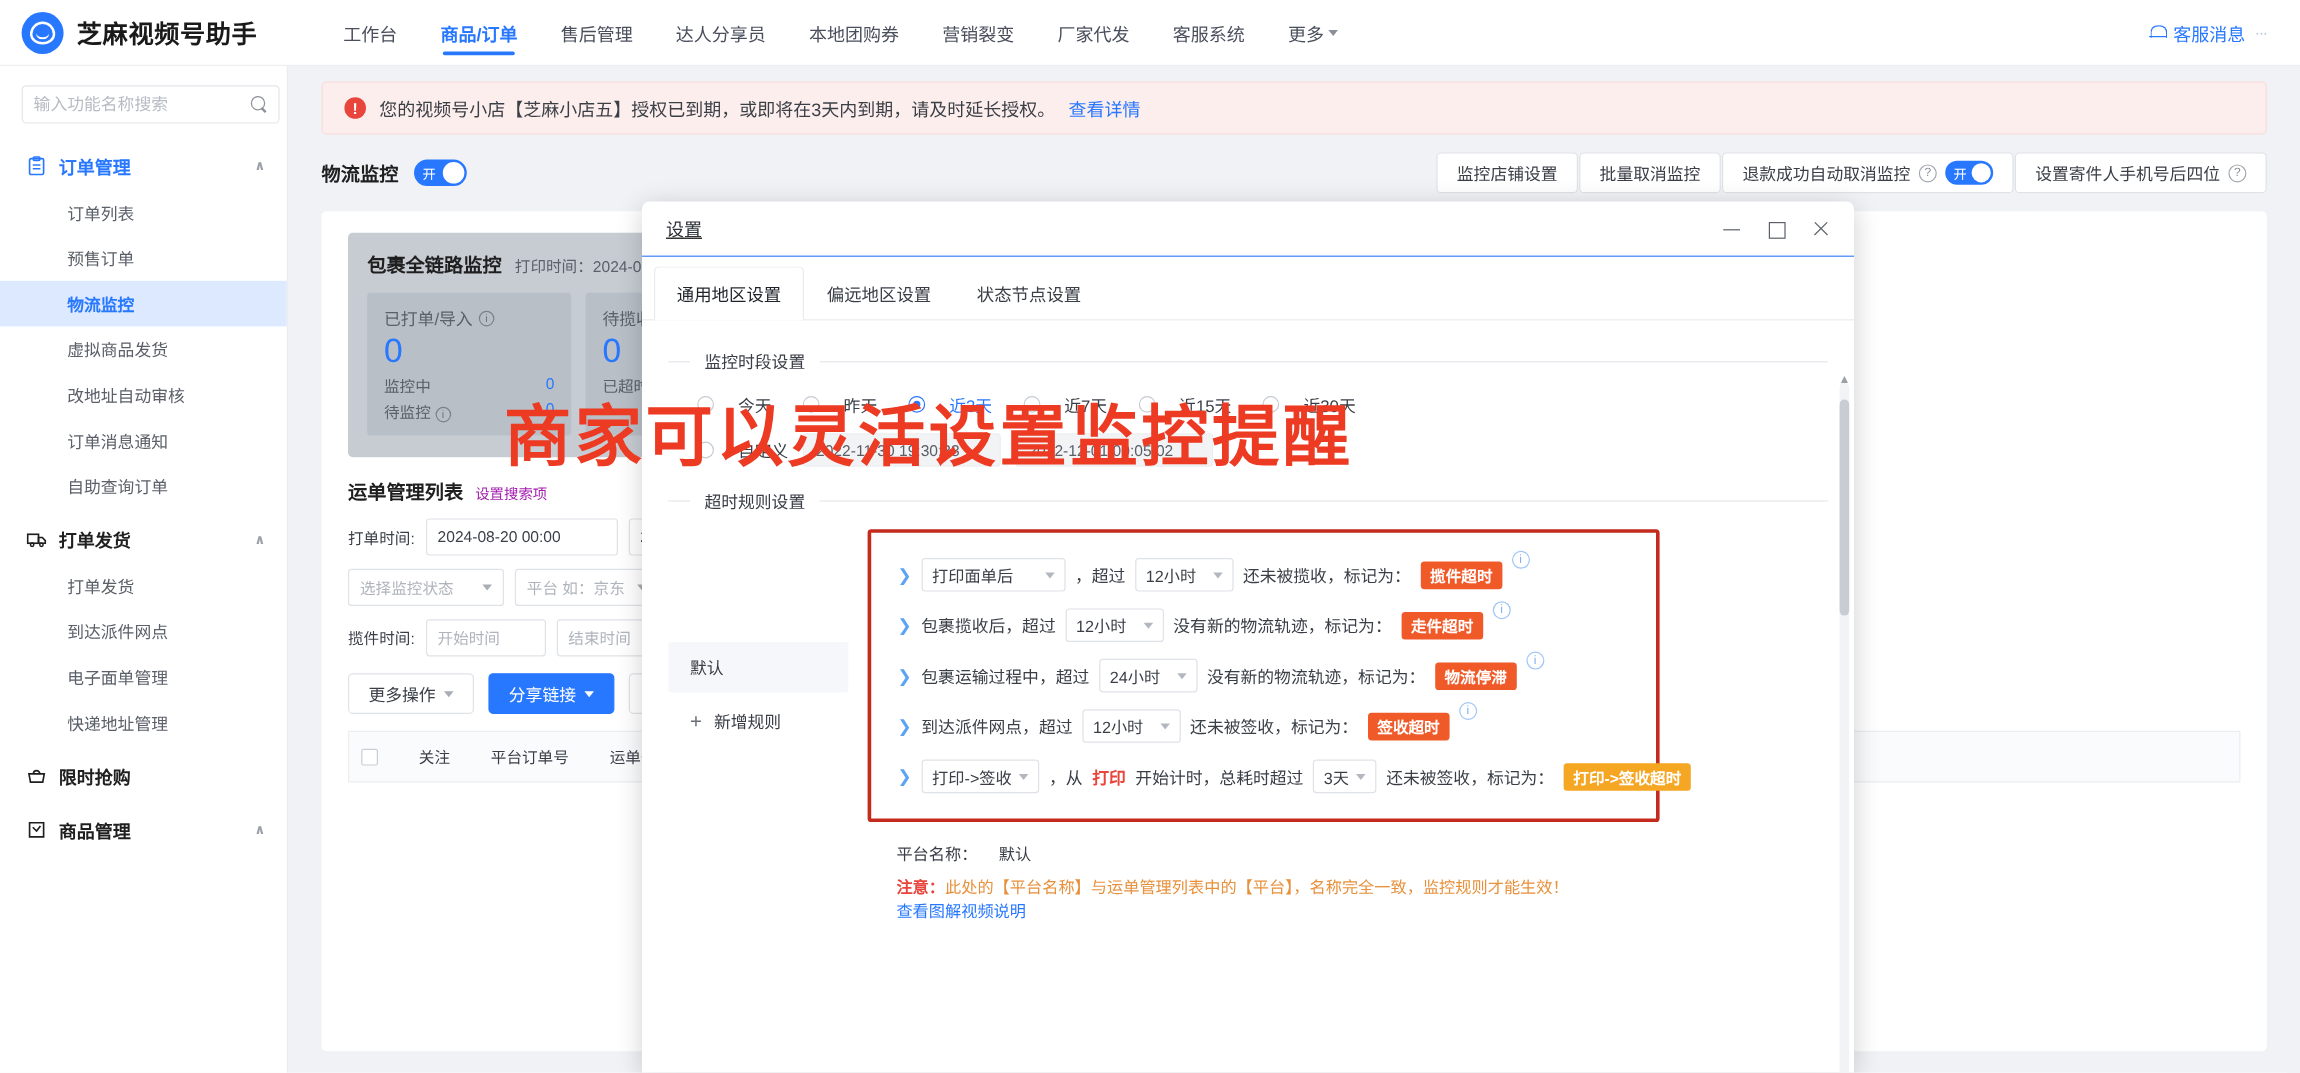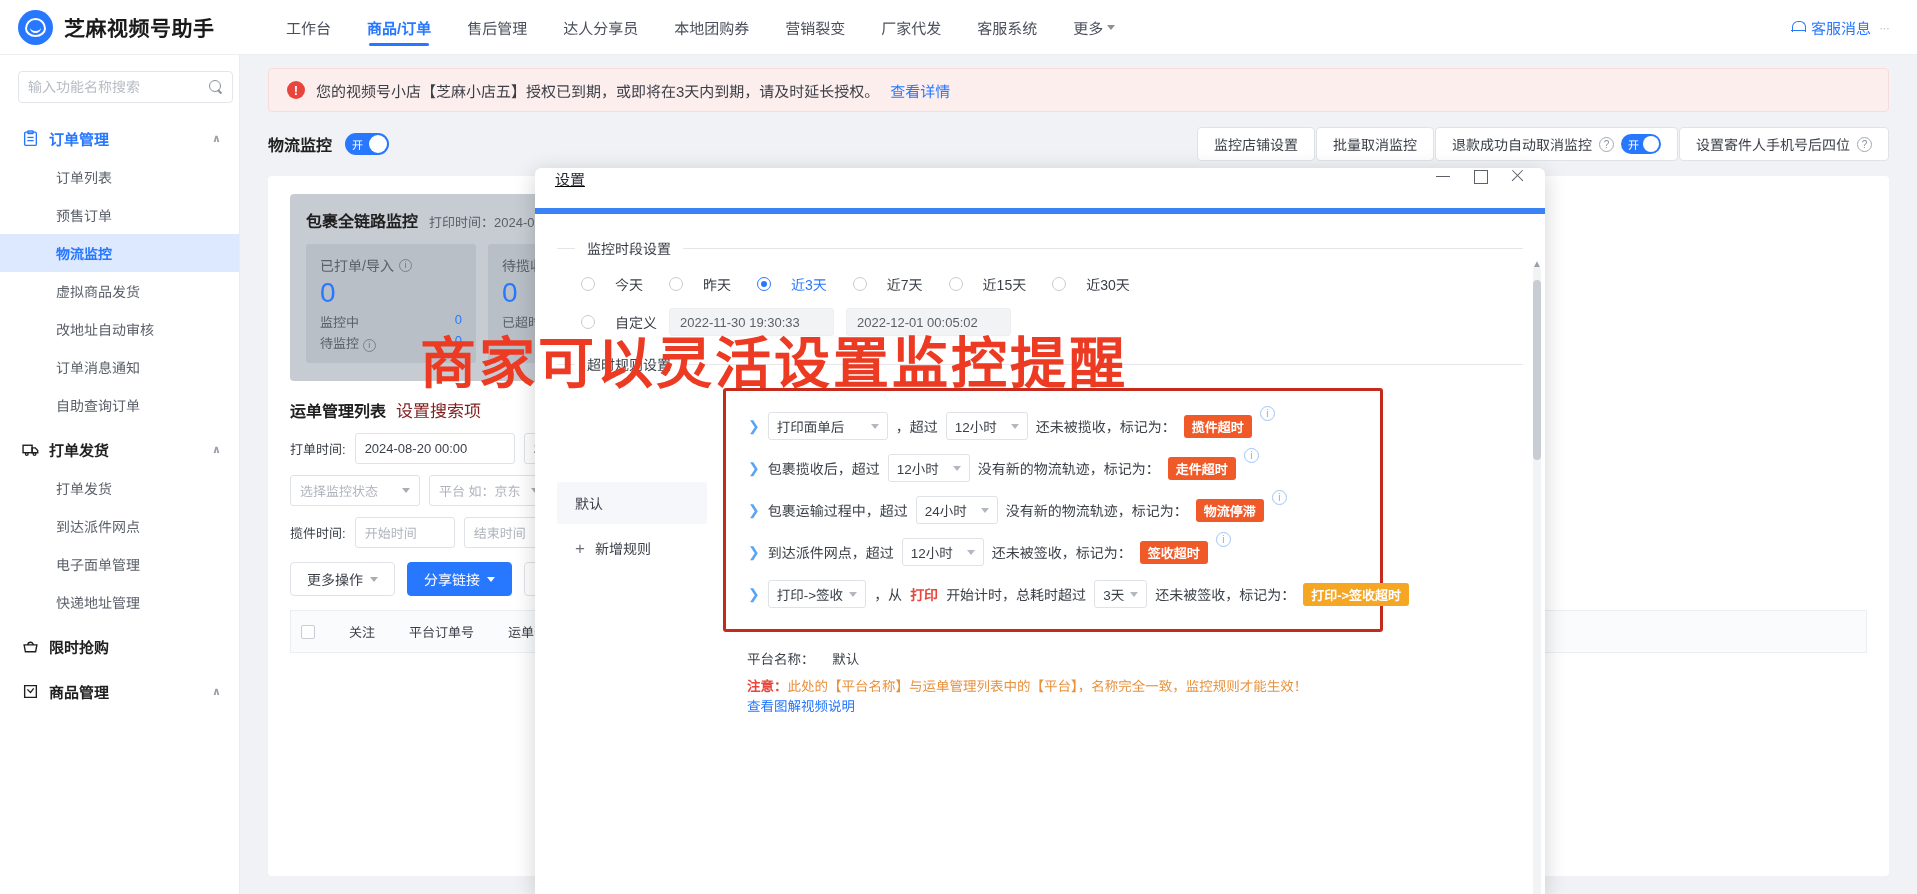"设置" .modal-head { align-items: flex-start -> center; border-bottom: 6px solid #3b82f6 -> 1px solid #3b82f6 }
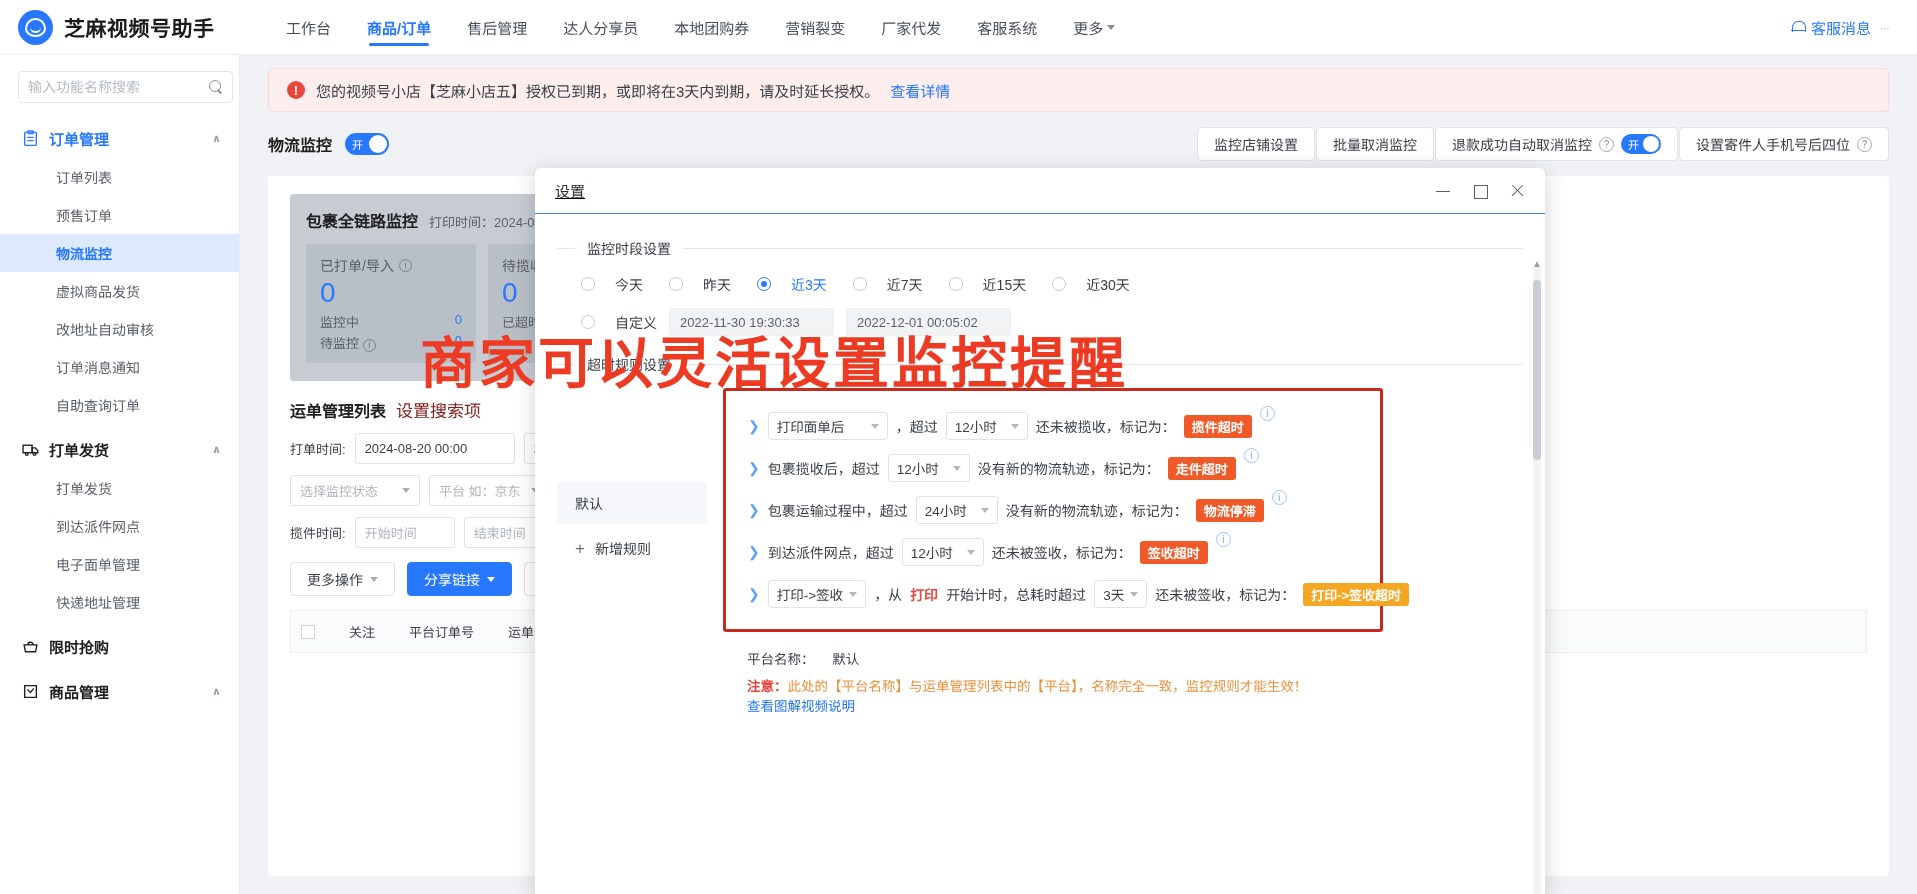"通用地区设置" div.modal-tabs { html: none -> <div> <div>通用地区设置</div> <div>偏远地区设置</div> <div>状态节点设置</div> </div> }
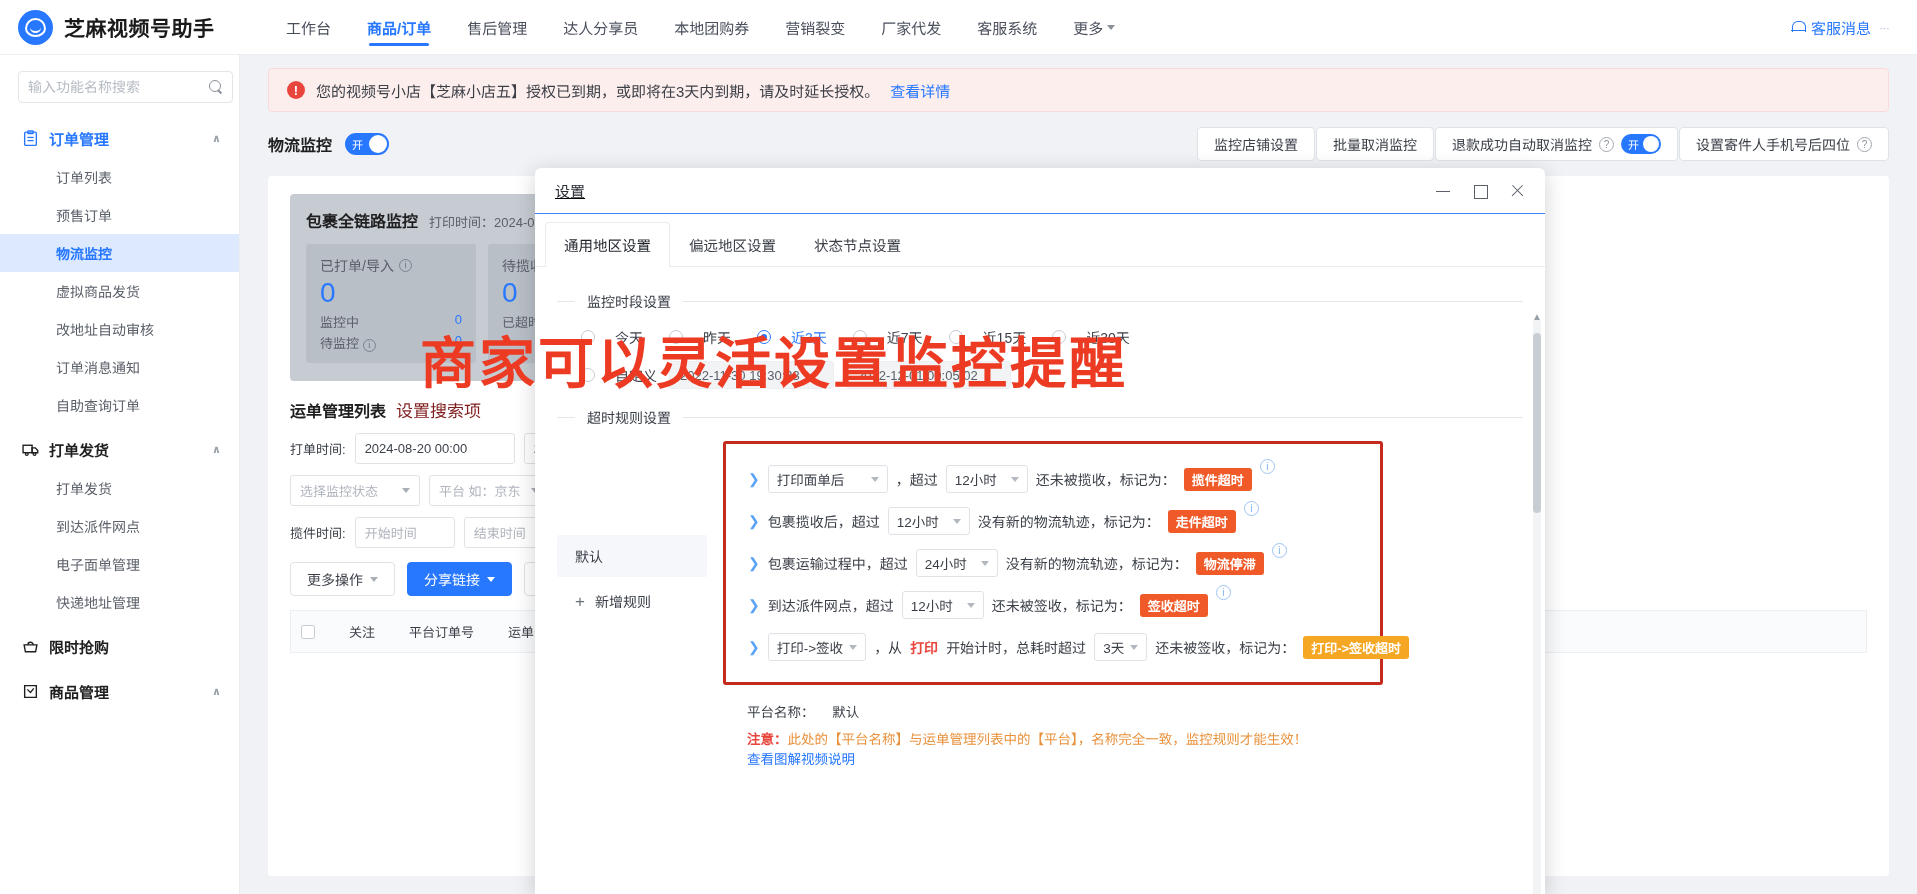"设置搜索项" .list-head .link { color: #7f1d1d -> #a21caf; font-size: 17px -> 12px }
